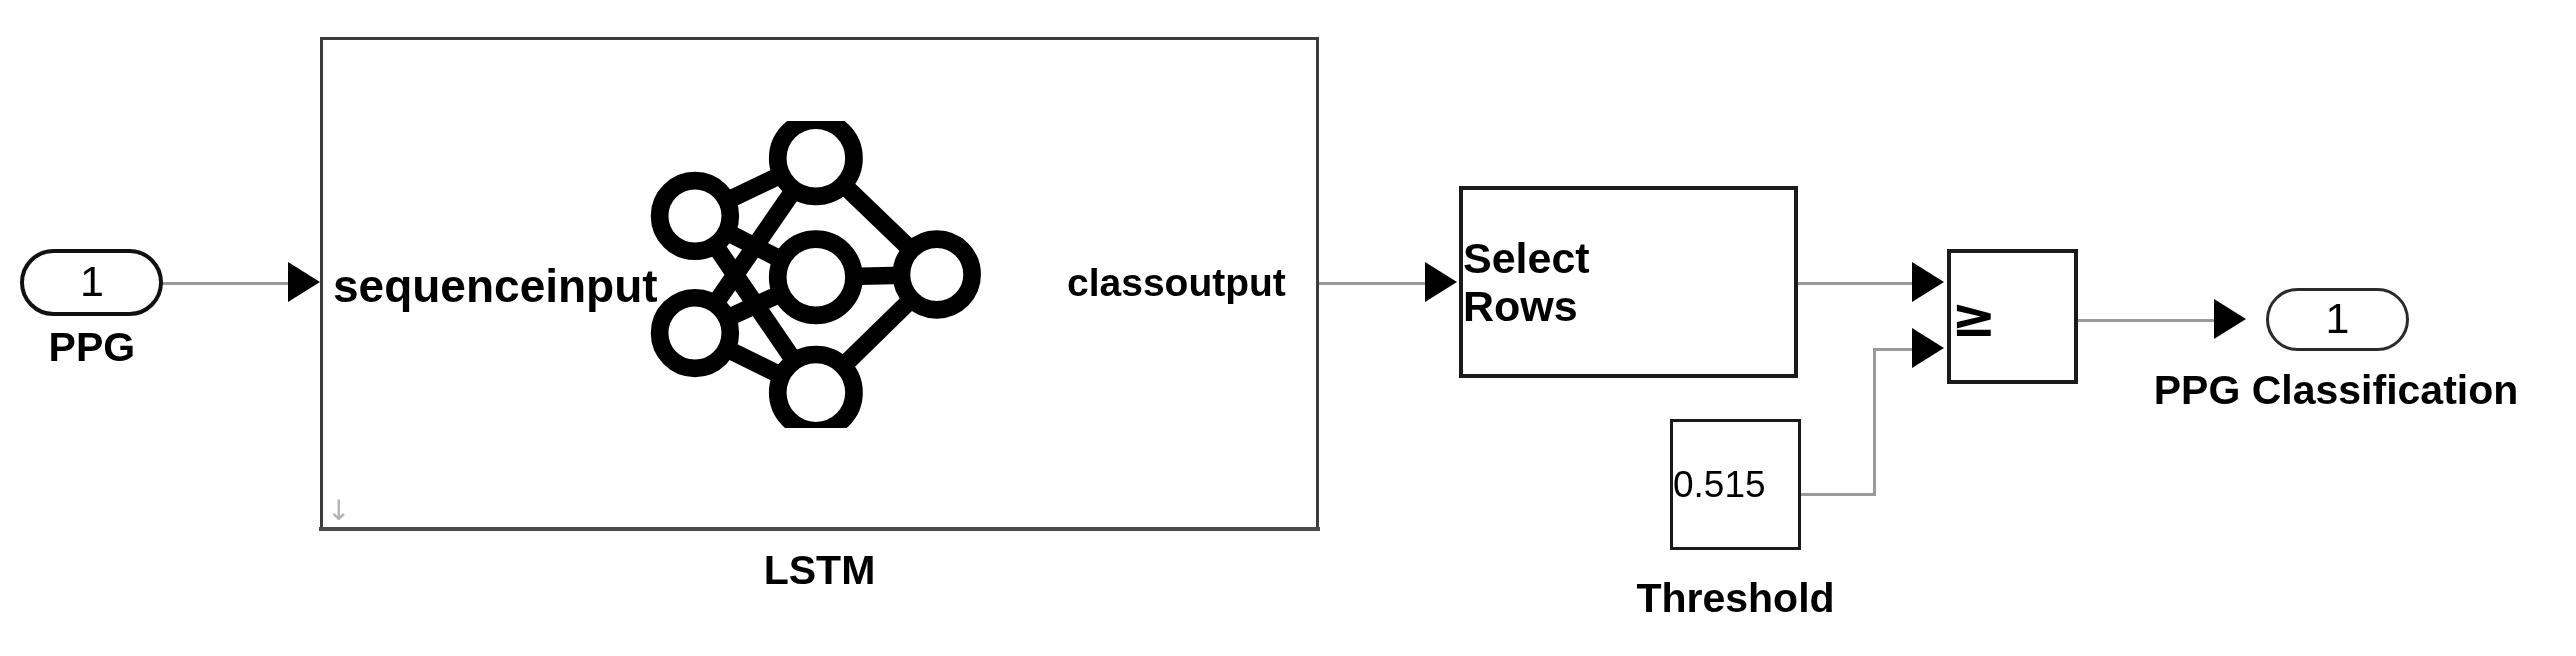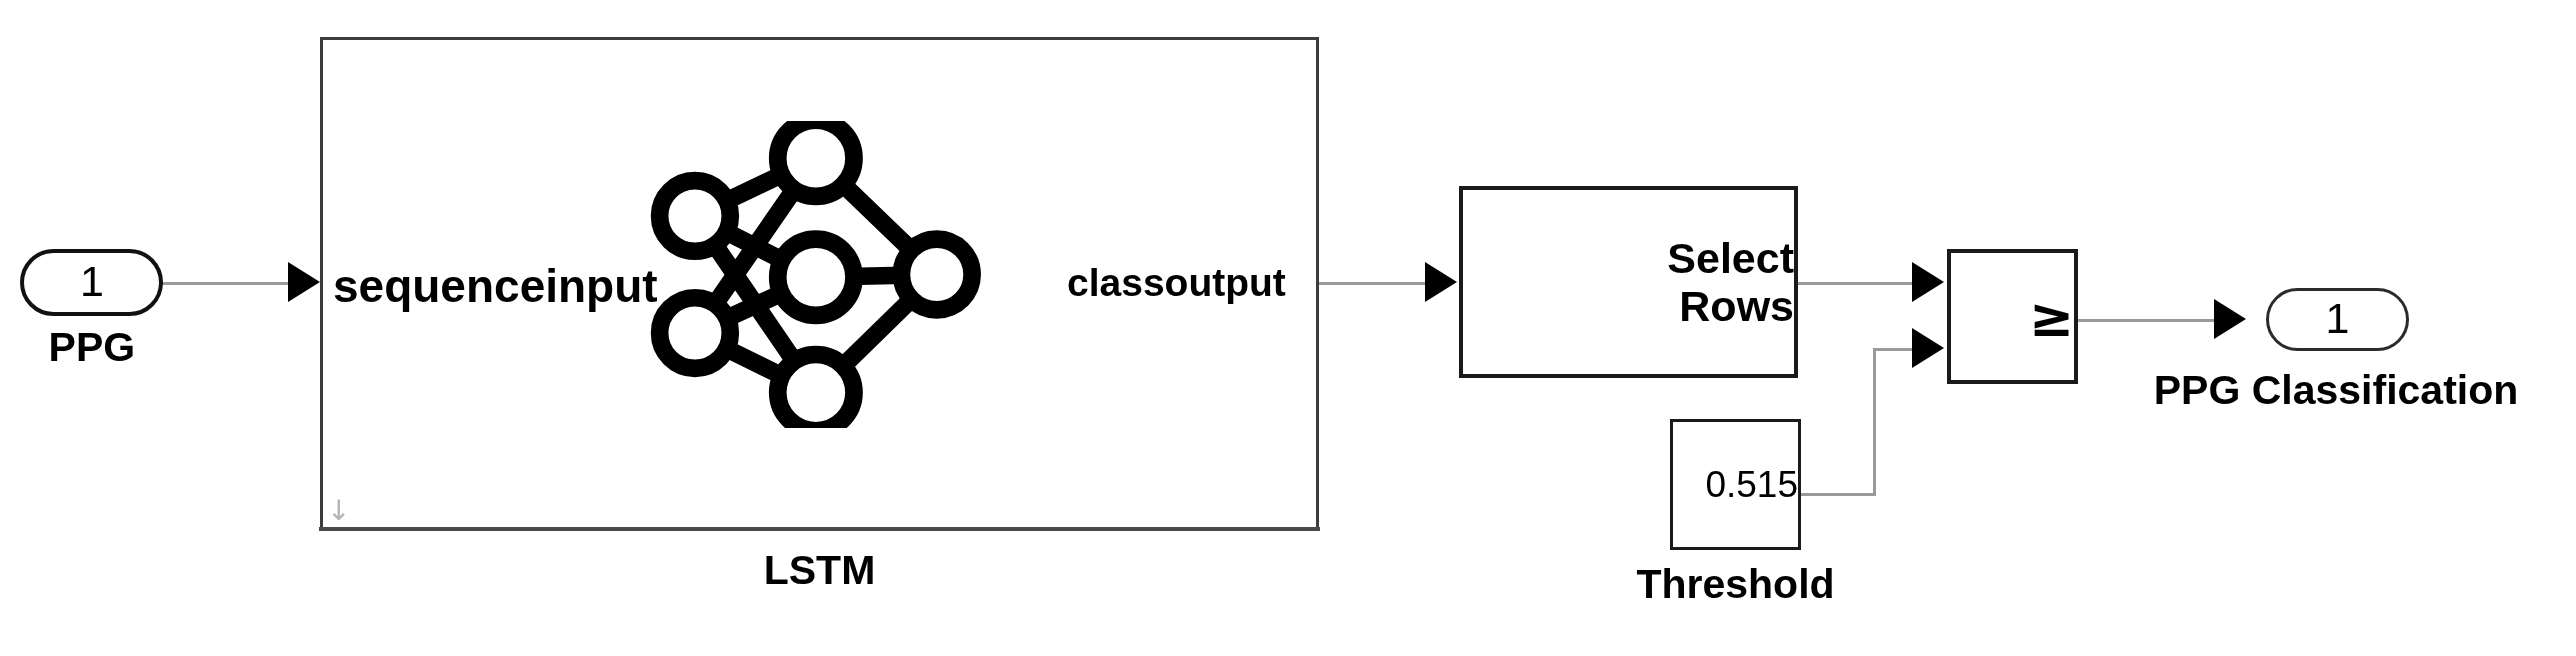"Select" .block-text { text-align: right -> left }
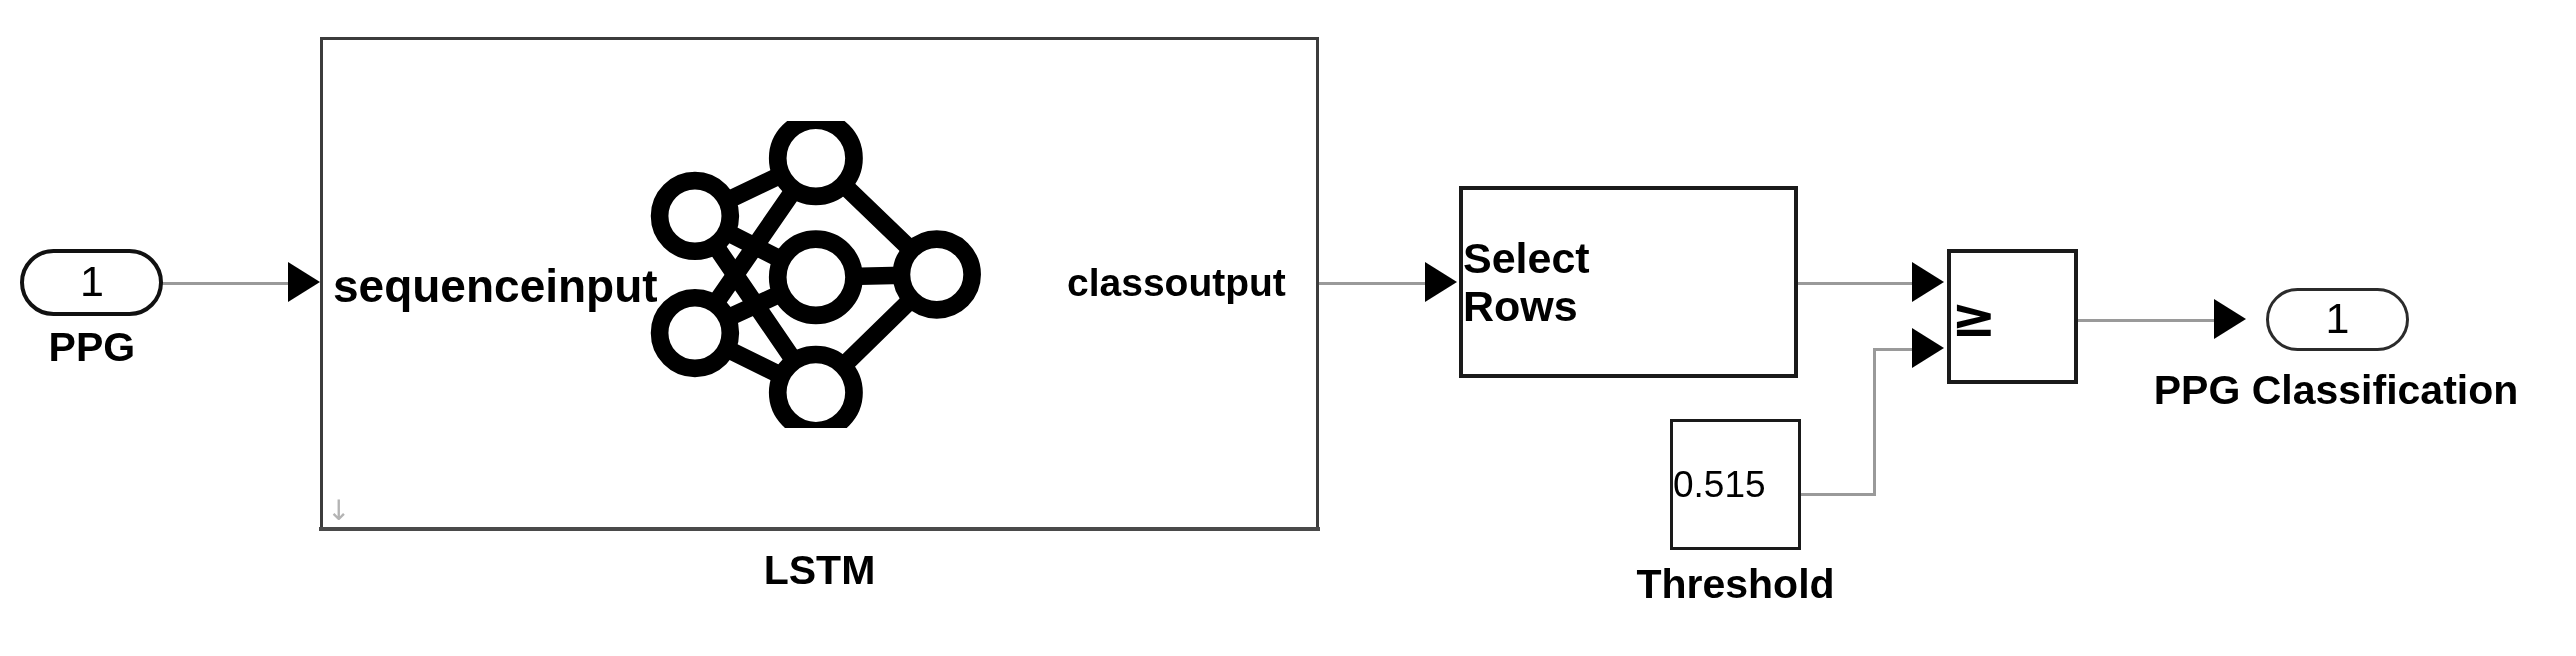"Threshold" div.lbl { top: 564px -> 578px }
